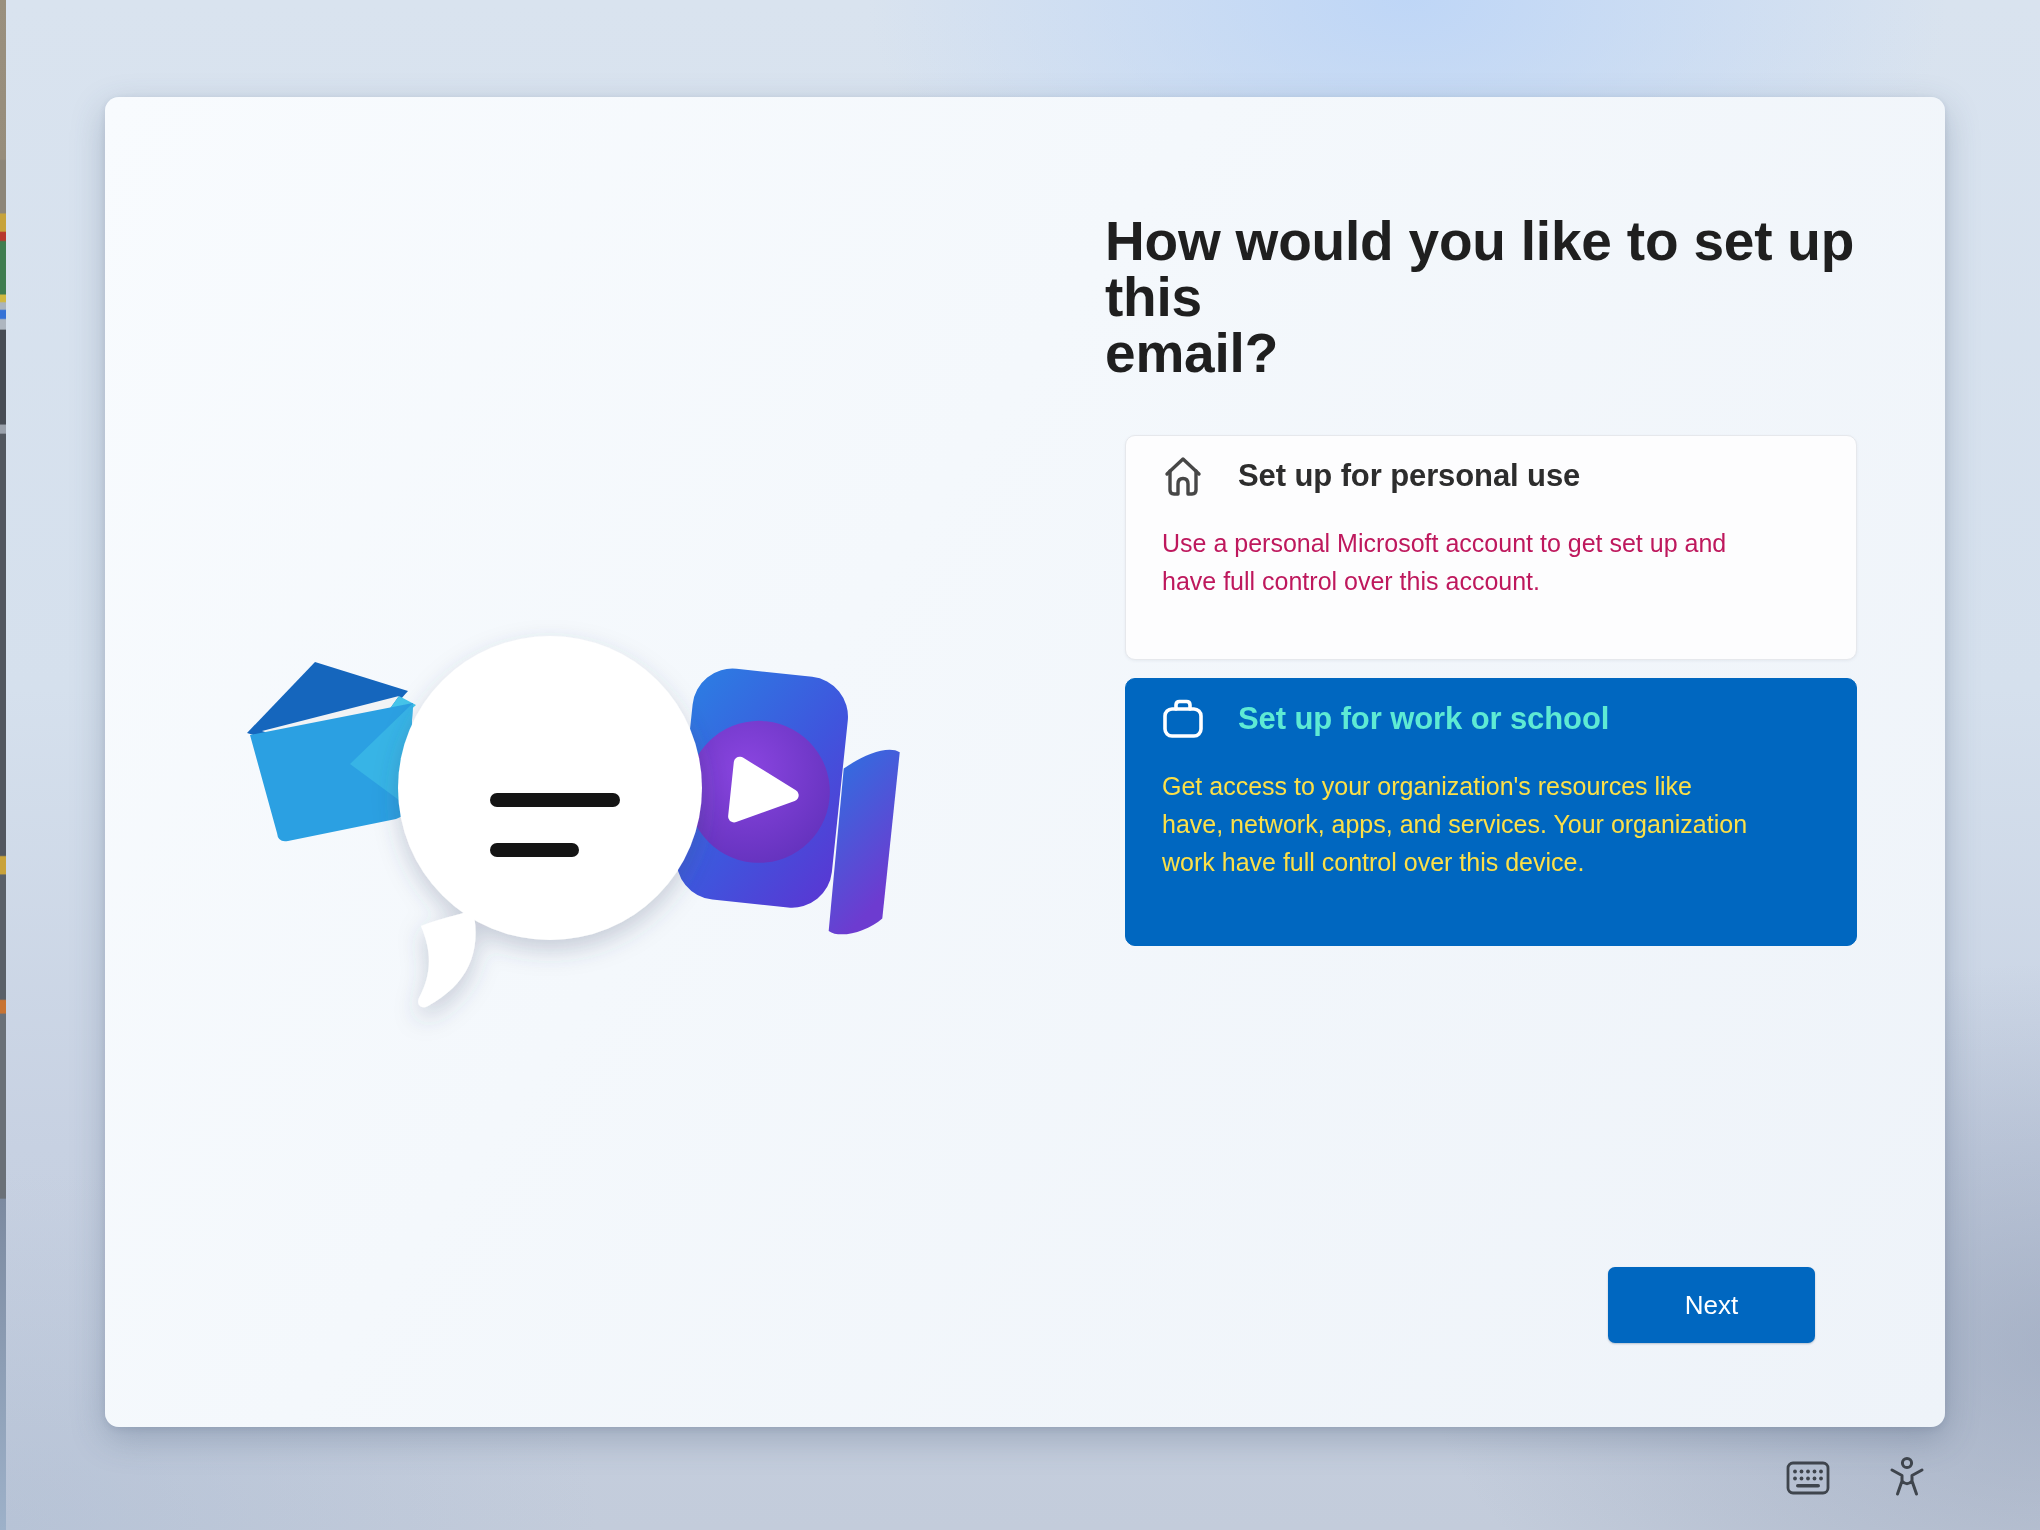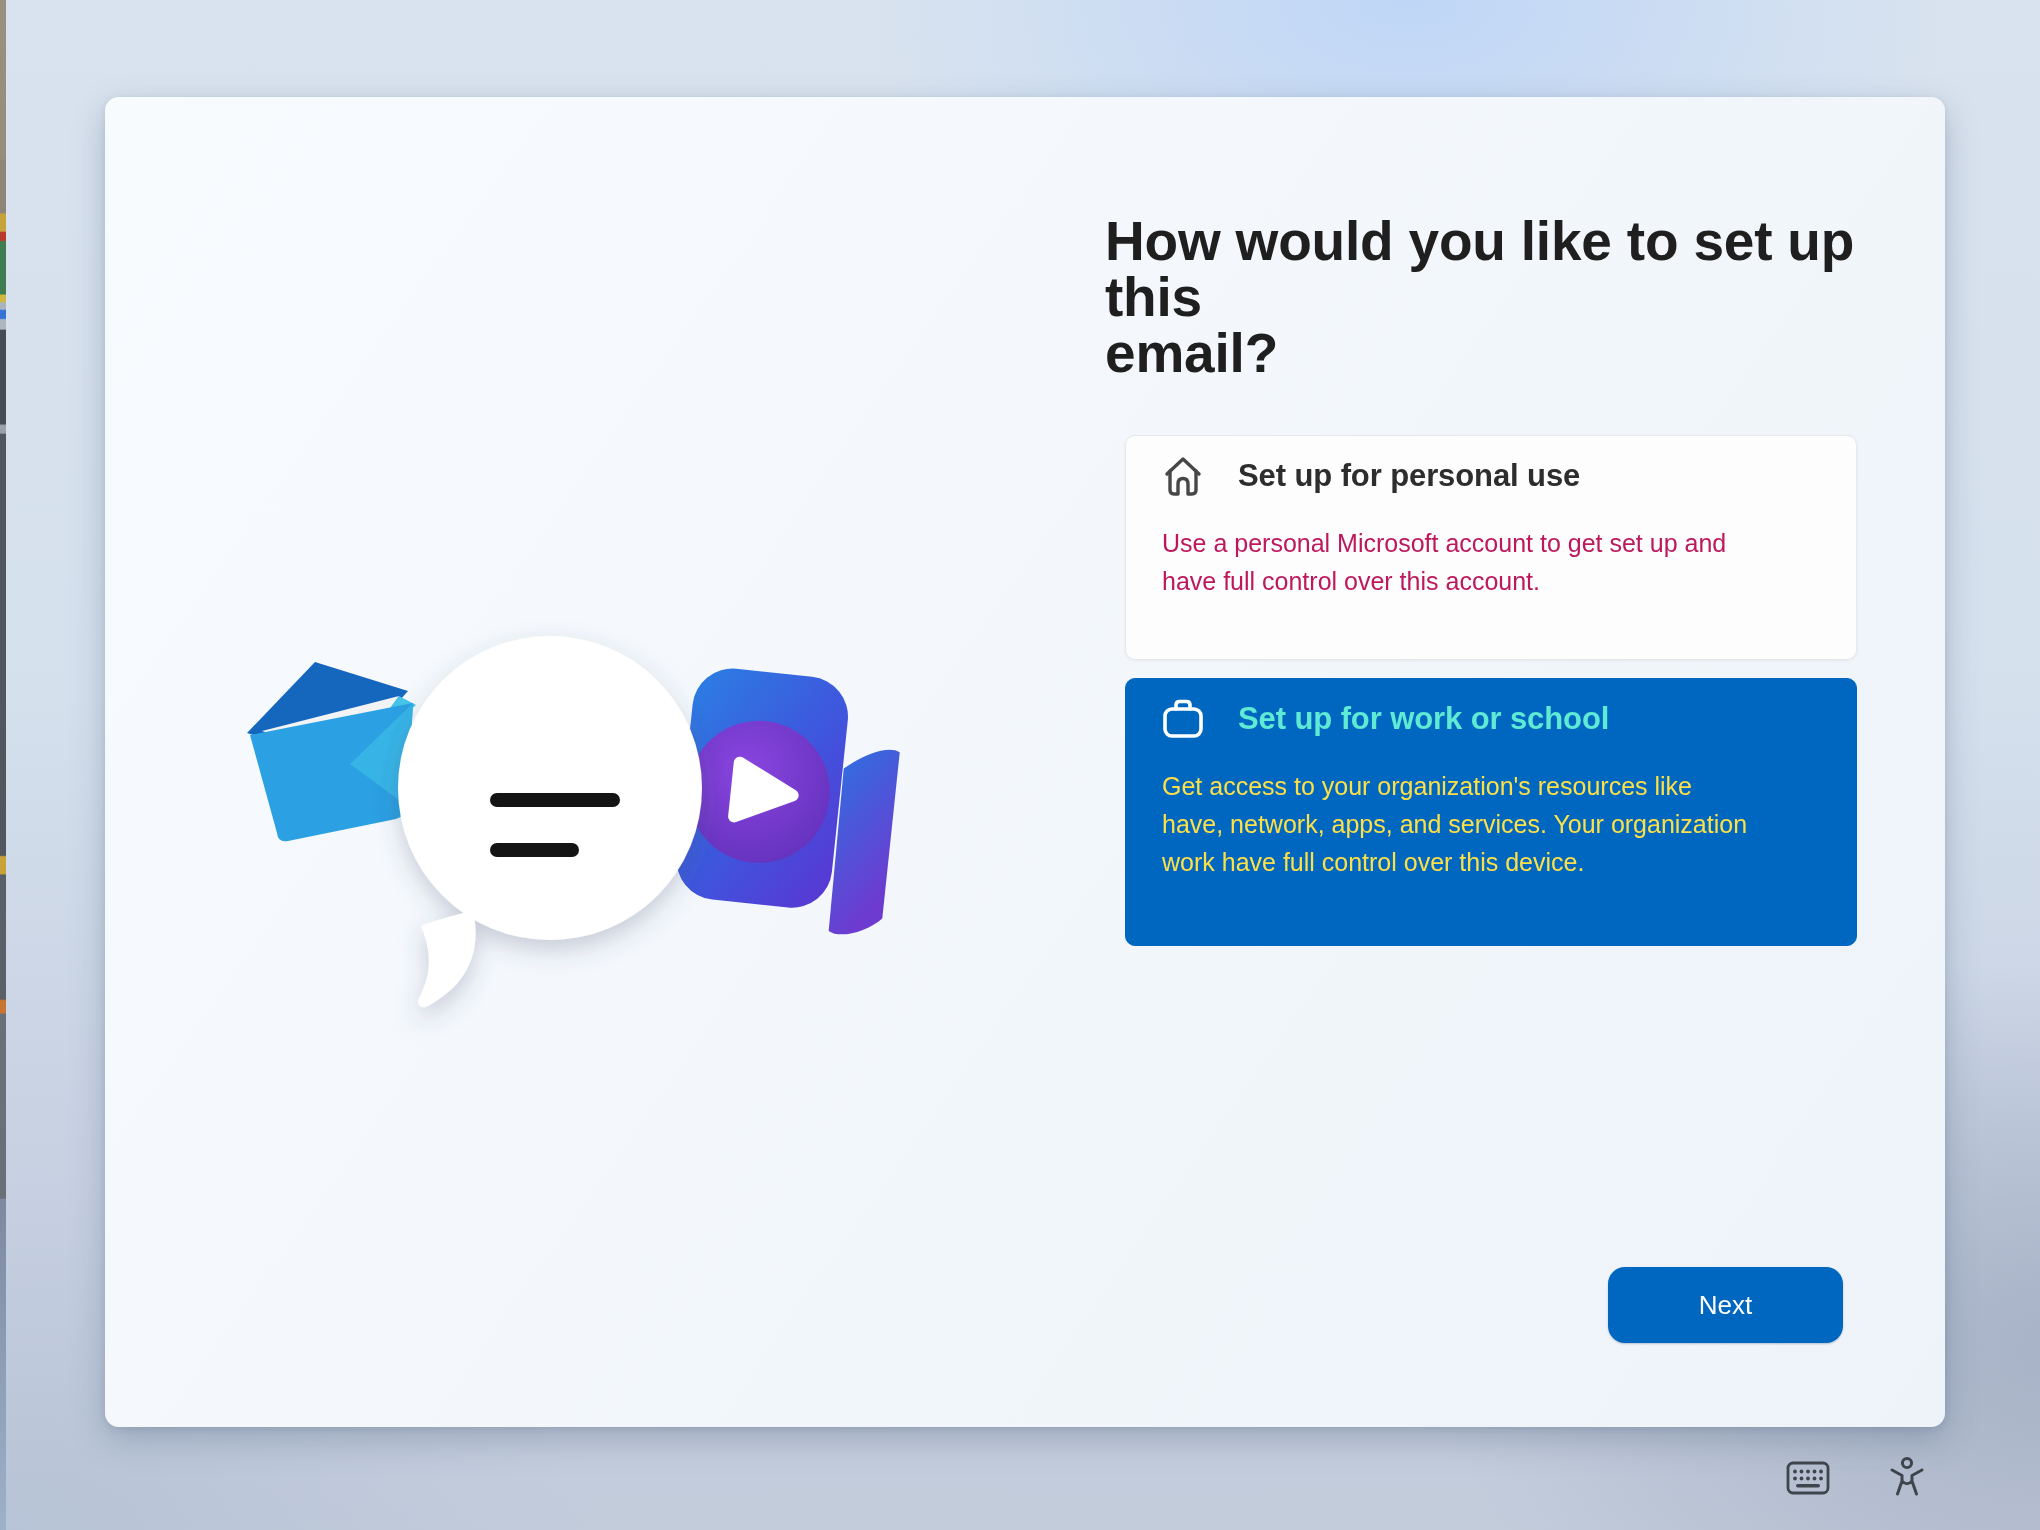"Next" .next-btn { border-radius: 17px -> 7px; width: 235px -> 207px }
